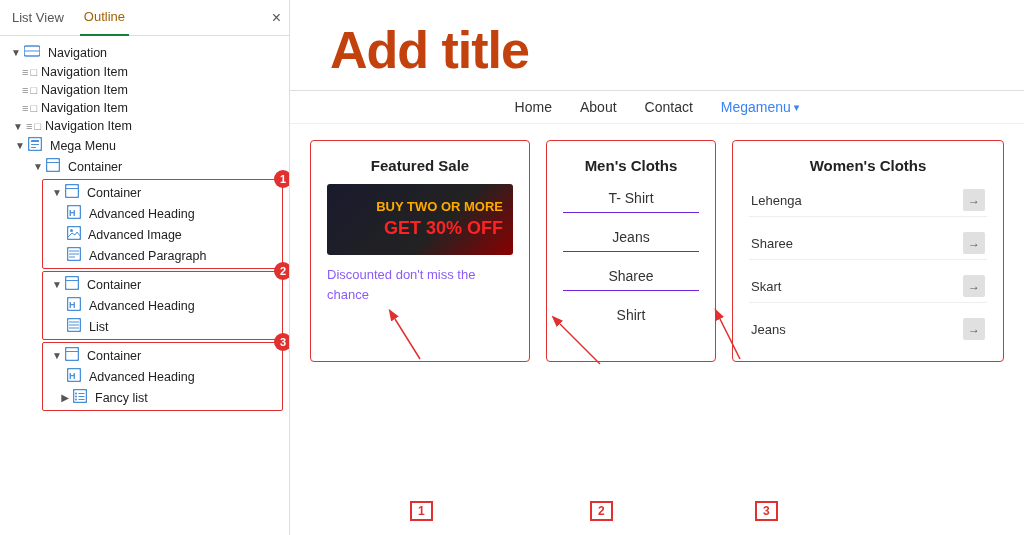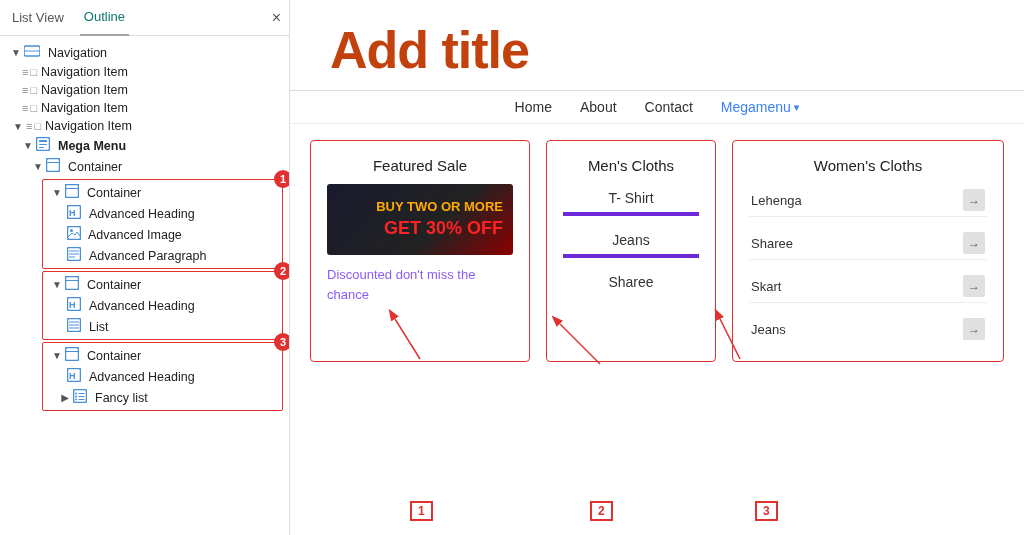"Outline" .panel-tab.active { border-bottom: 2px solid #a3a3a3 -> 2px solid #15803d; color: #0f766e -> #a16207 }
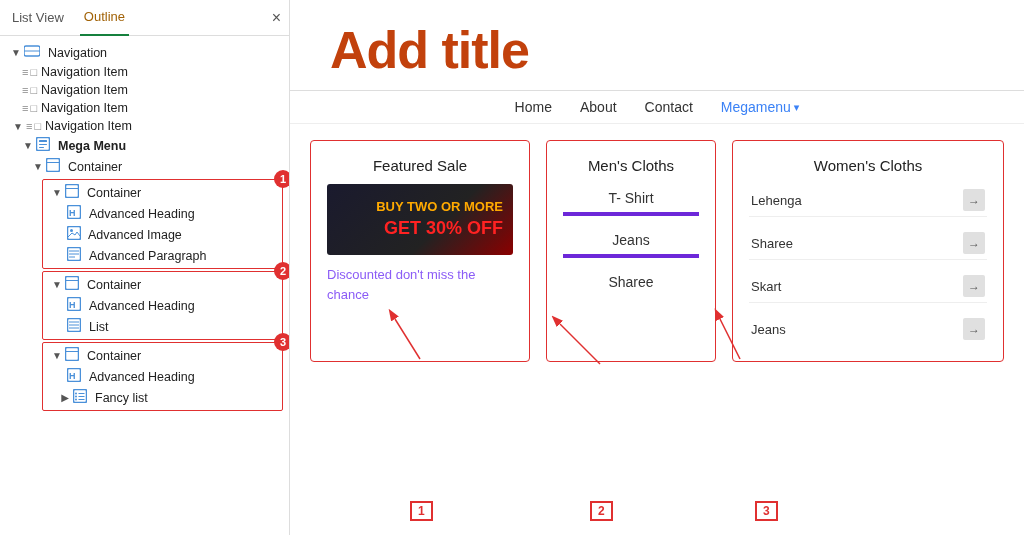"Mega Menu" div.tree-item { font-weight: bold -> none; padding-left: 22px -> 14px }
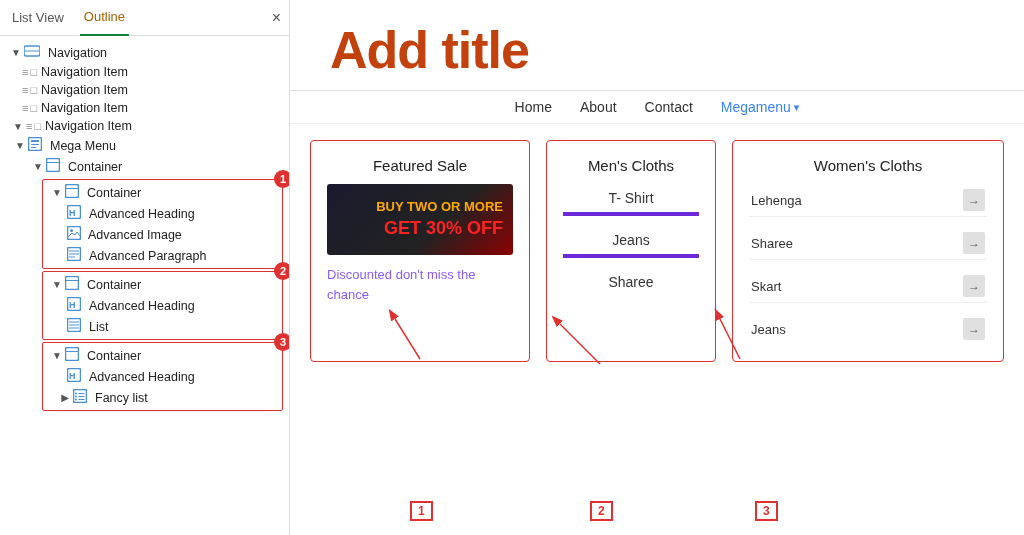"Featured Sale" .panel-header { font-weight: 400 -> 700 }
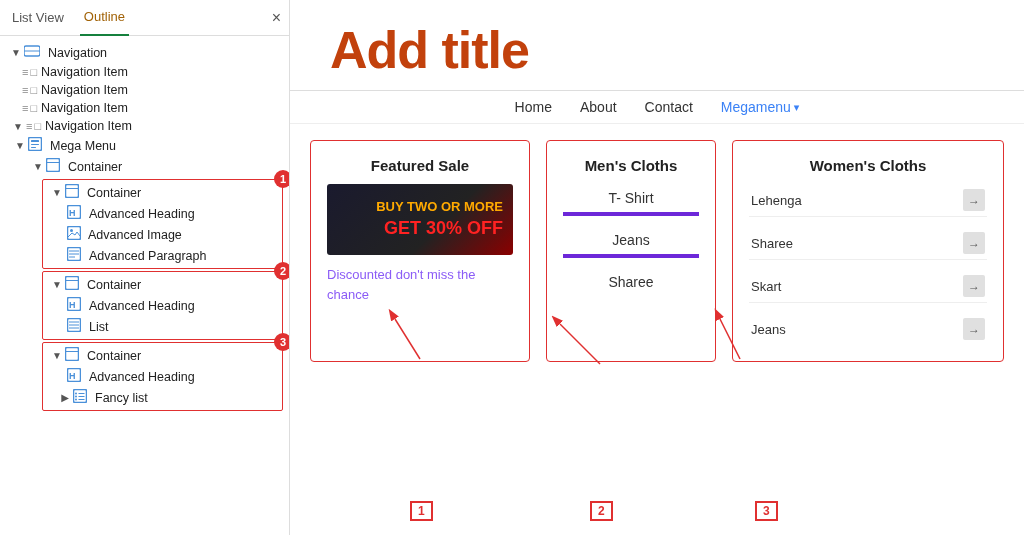"T- Shirt" .menu-list-item { border-bottom: 4px solid #6d28d9 -> 1px solid #6d28d9 }
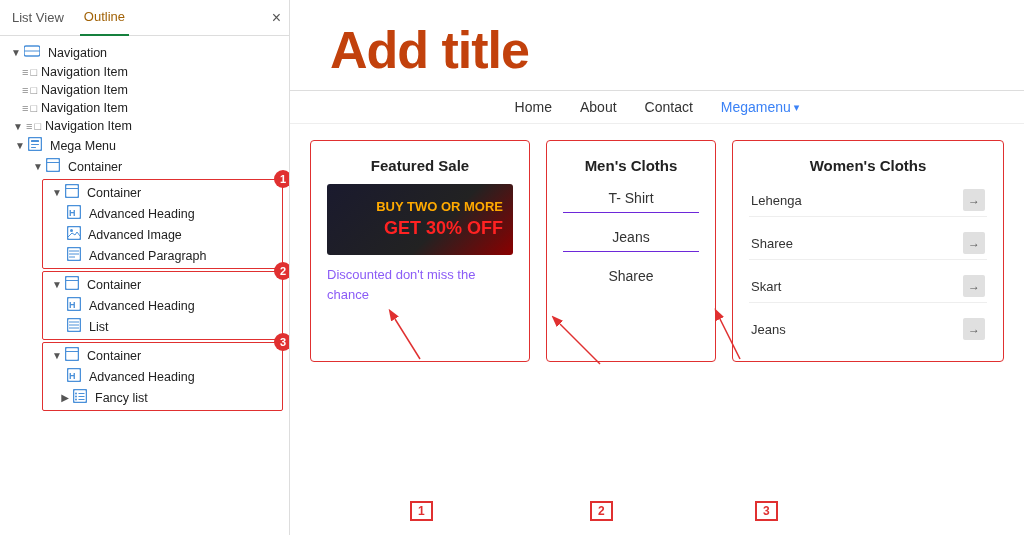"Shirt" div.menu-list-item { html: none -> <div>Shirt</div> }
